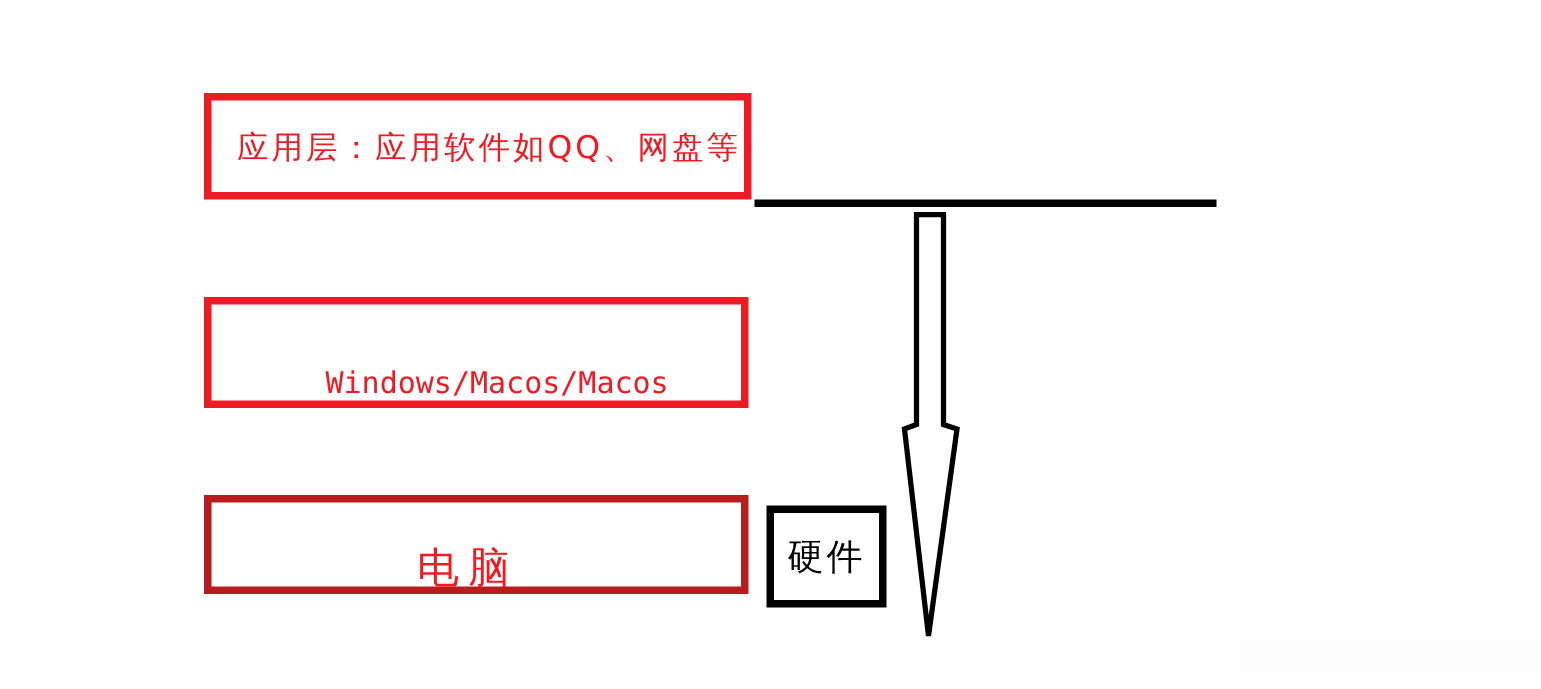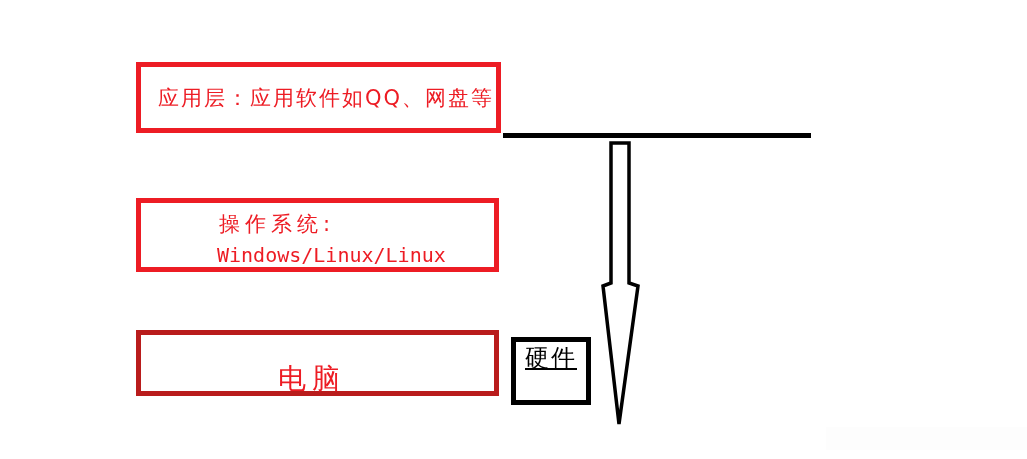"操作系统:" span.os-title { html: <span>操作系统:</span> -> none }
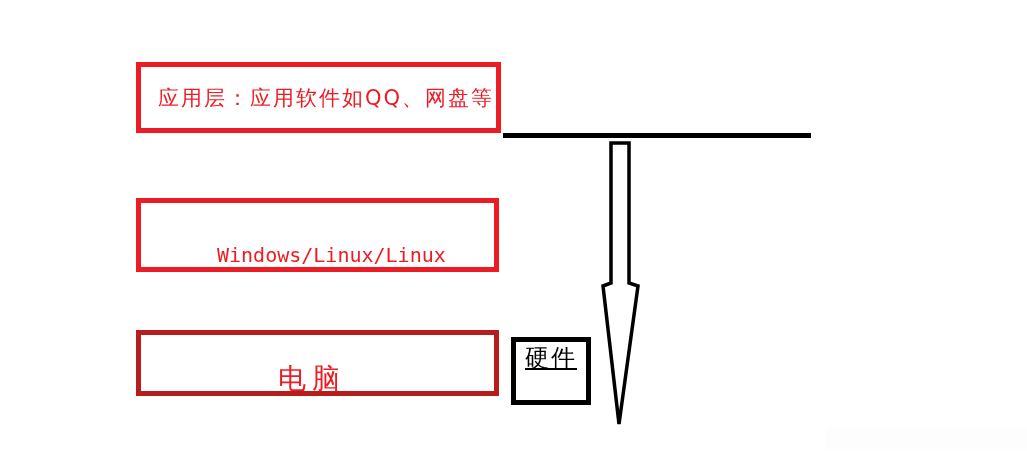"Windows/Linux/Linux" span.os-subtitle { text: Windows/Linux/Linux -> Windows/Macos/Macos }
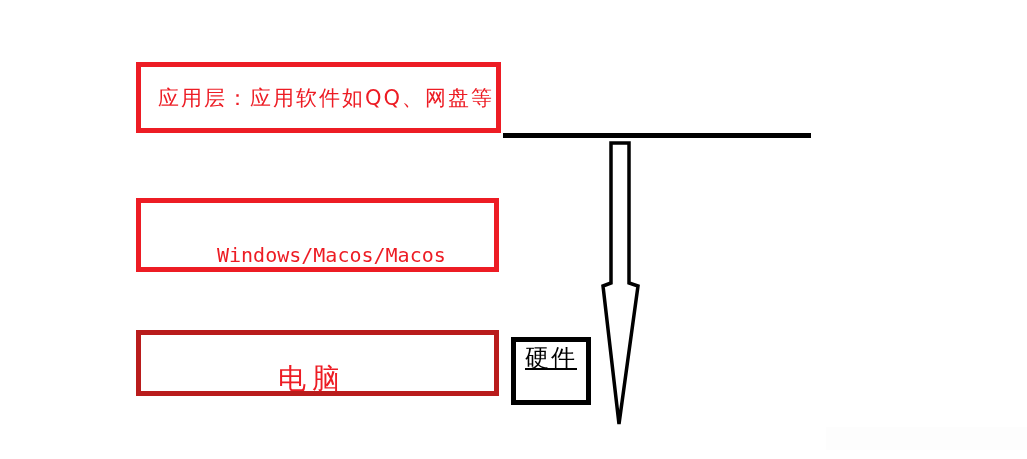"硬件" .hardware-box { align-items: none -> center; text-decoration: underline -> none }
